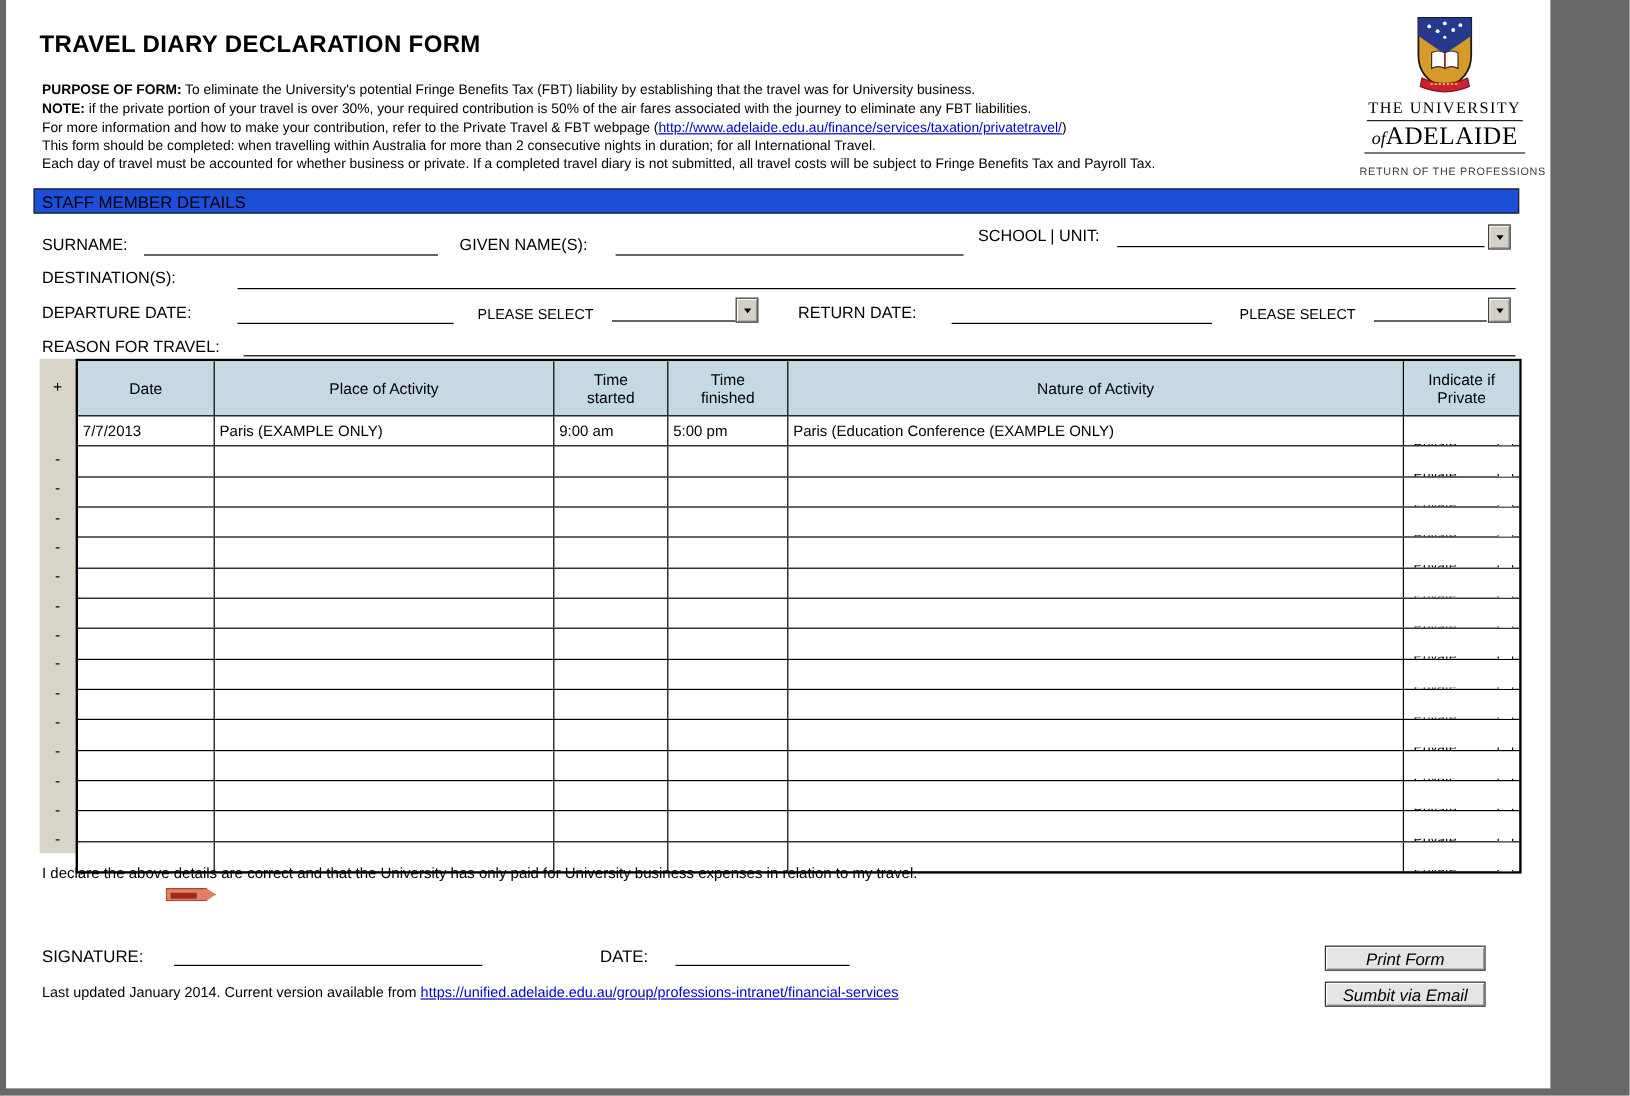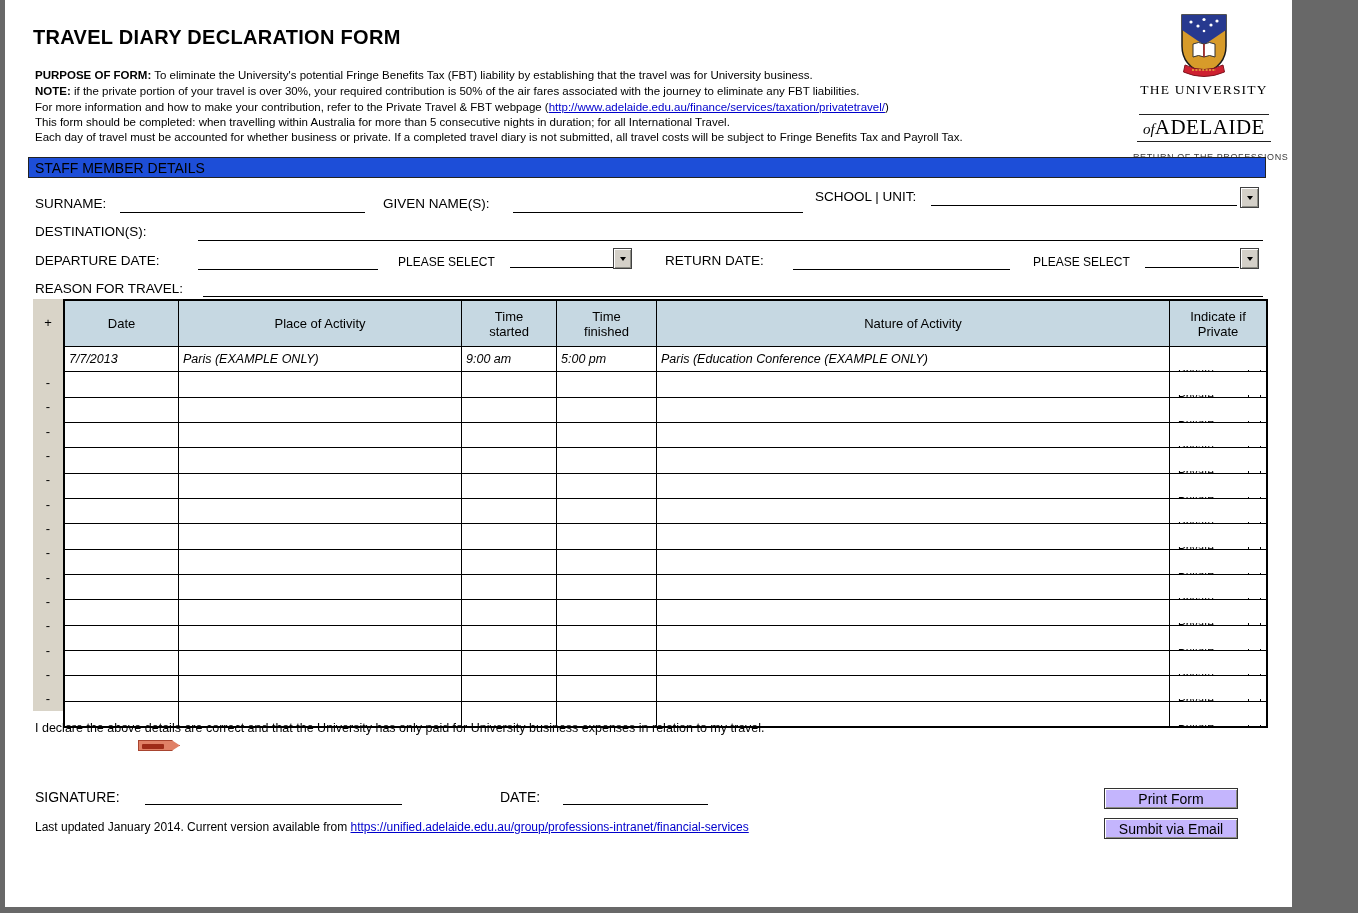"THE UNIVERSITY" .logo-line1 { padding-bottom: 16px -> 2px }
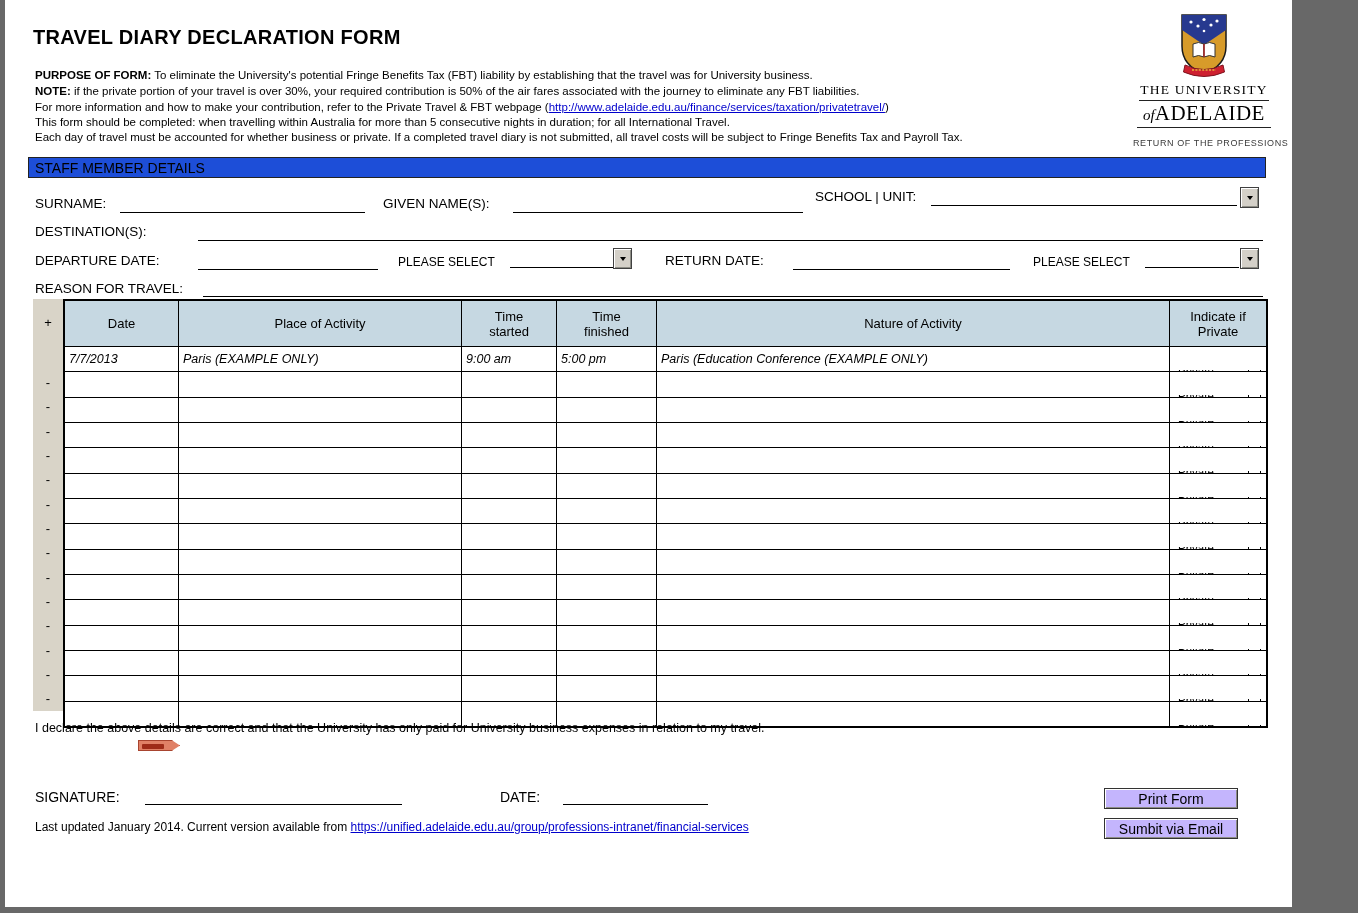"This form should be completed:" div.infoline { text: 5 -> 2 }
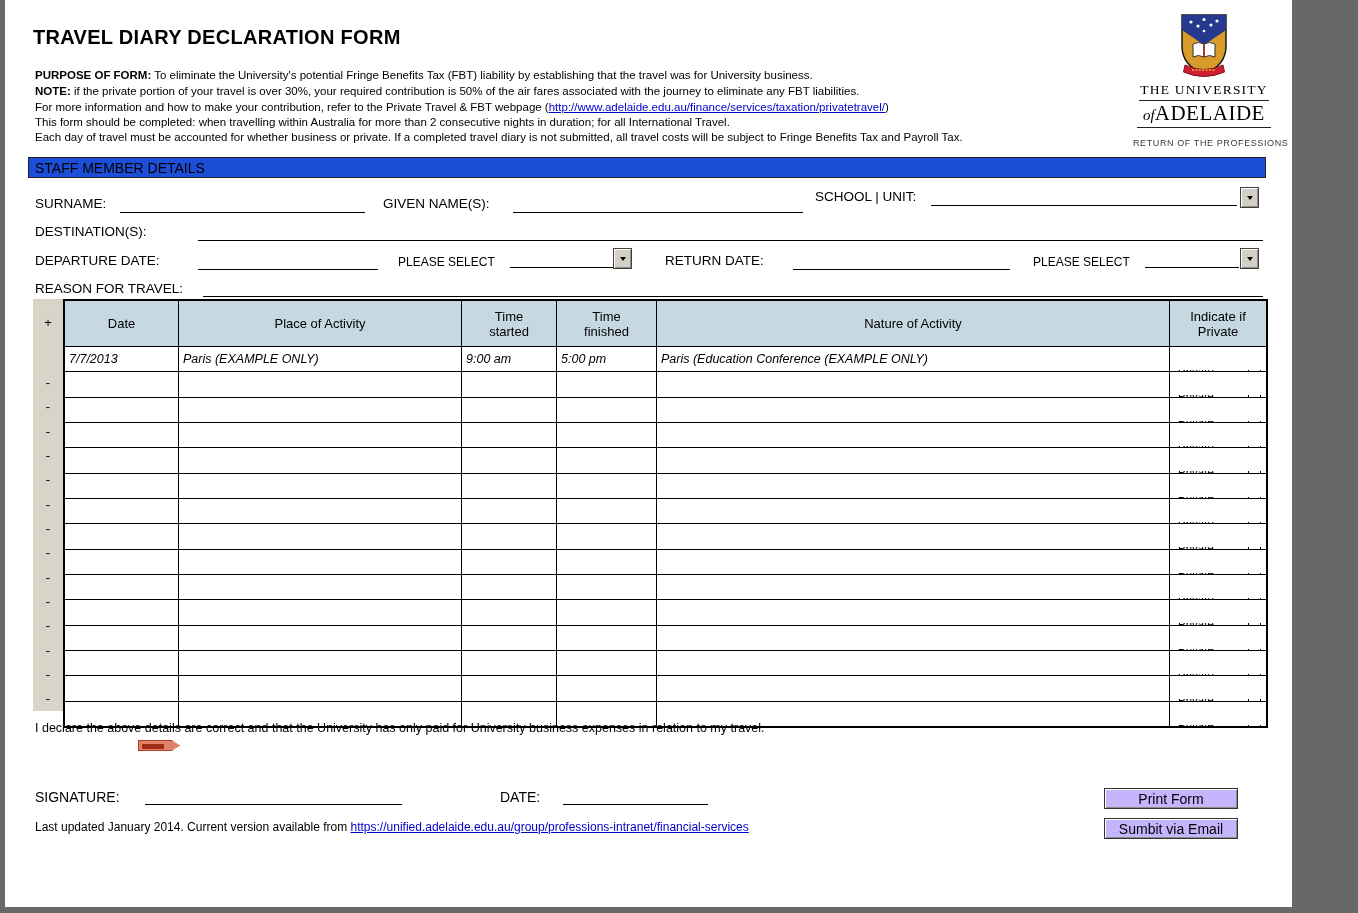"7/7/2013" .trow.example .tcell { font-style: italic -> none }
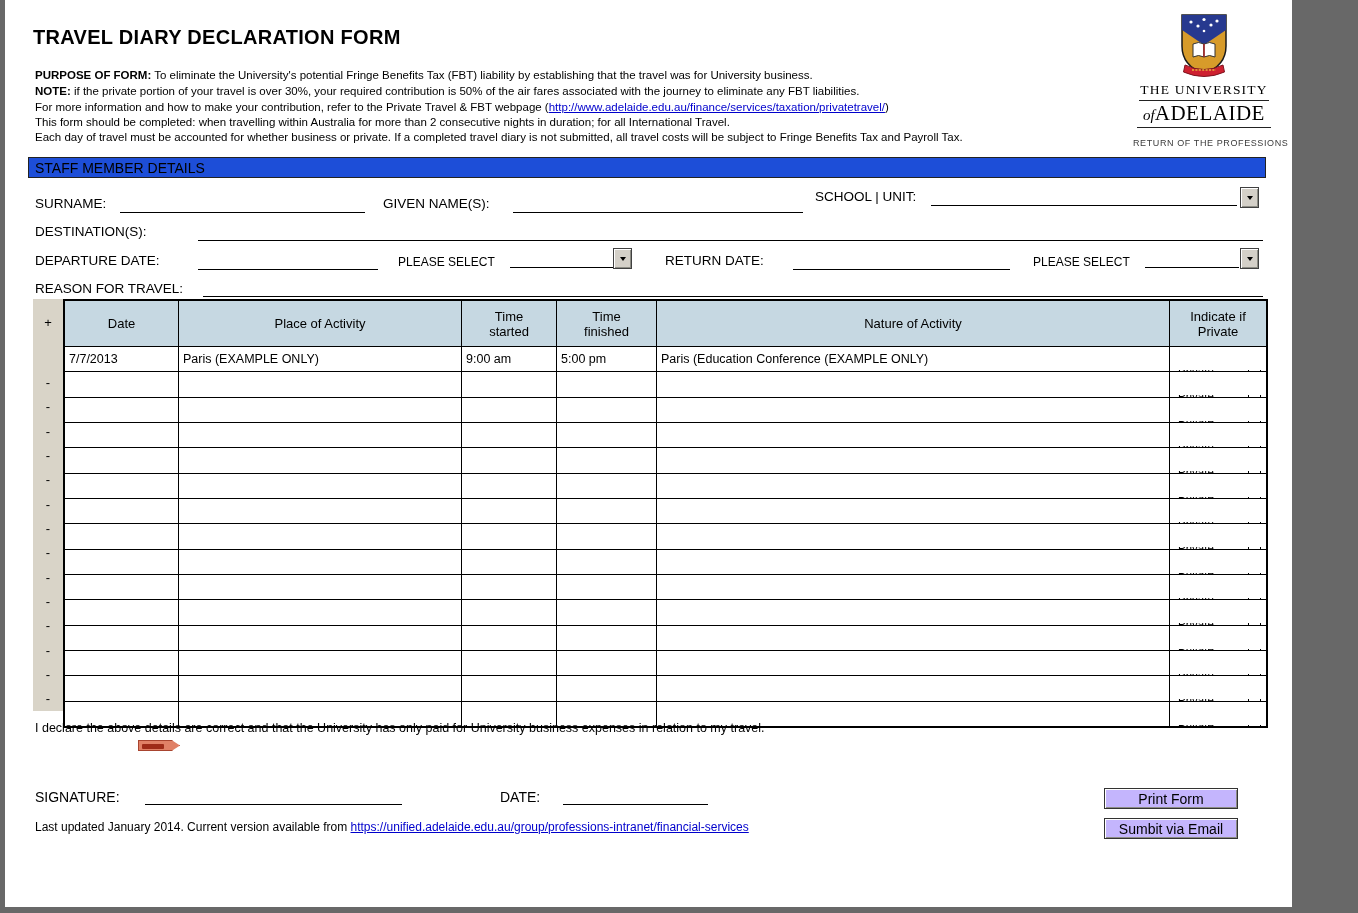"Print Form" .formbtn { background: #c4b5fd -> #e5e5e5; font-style: none -> italic }
